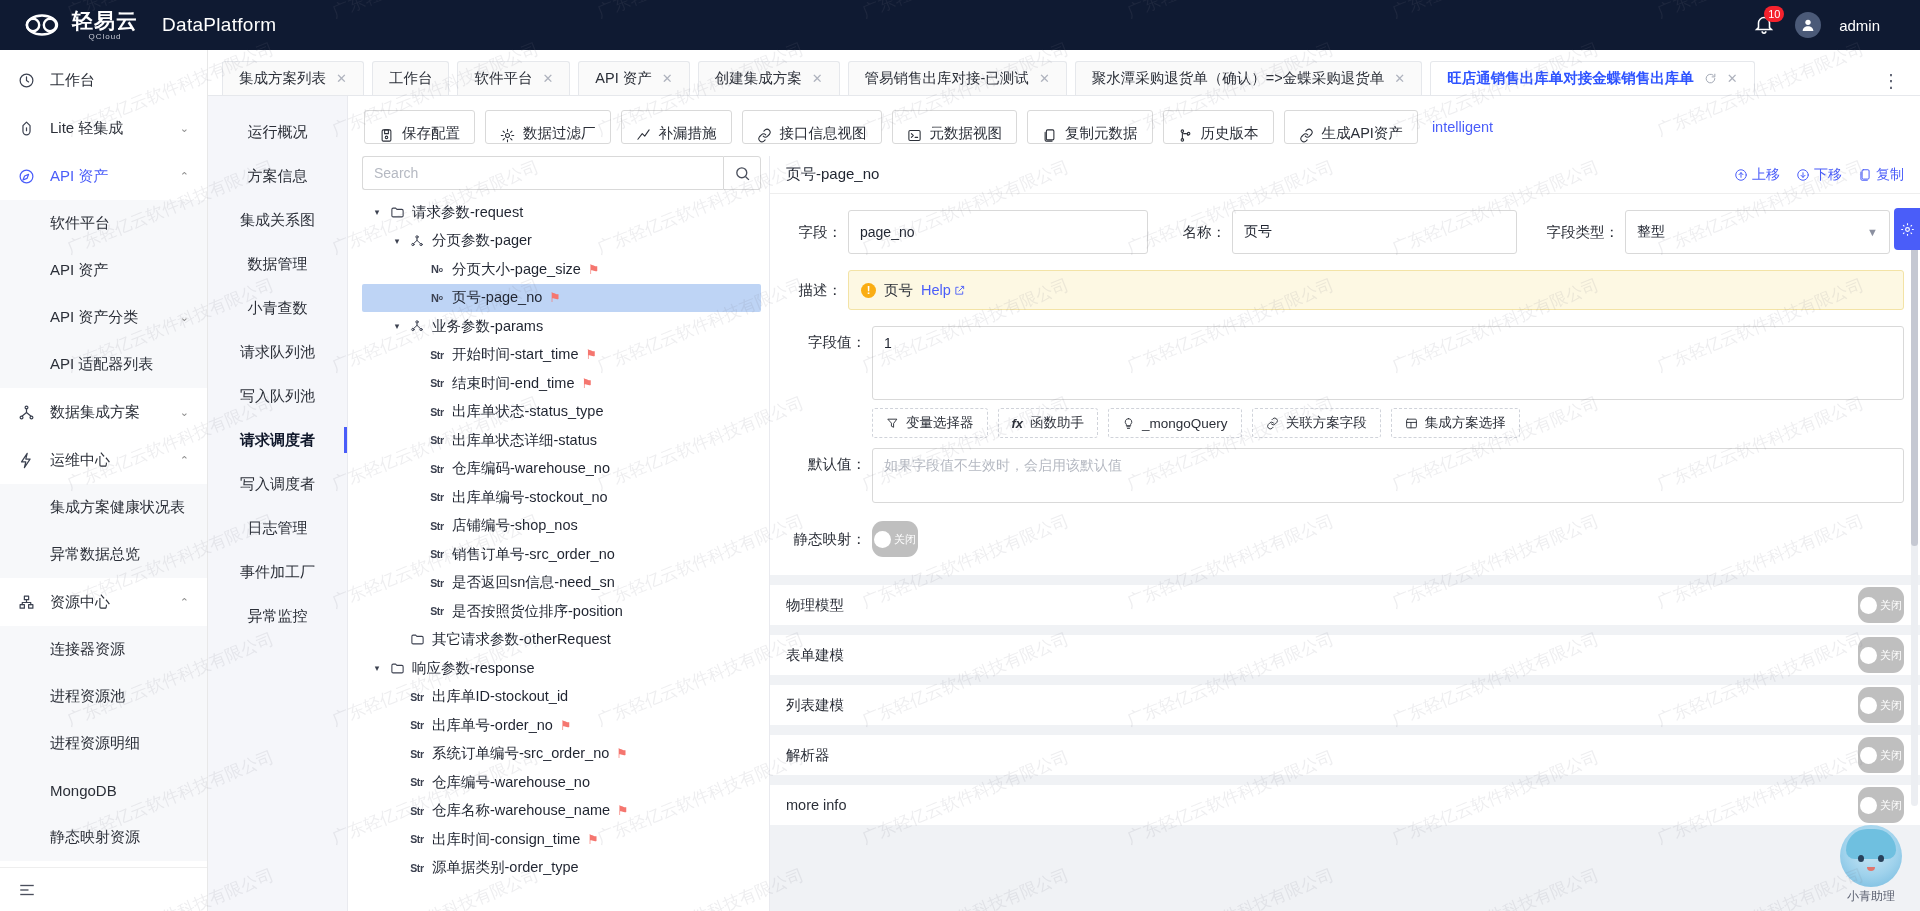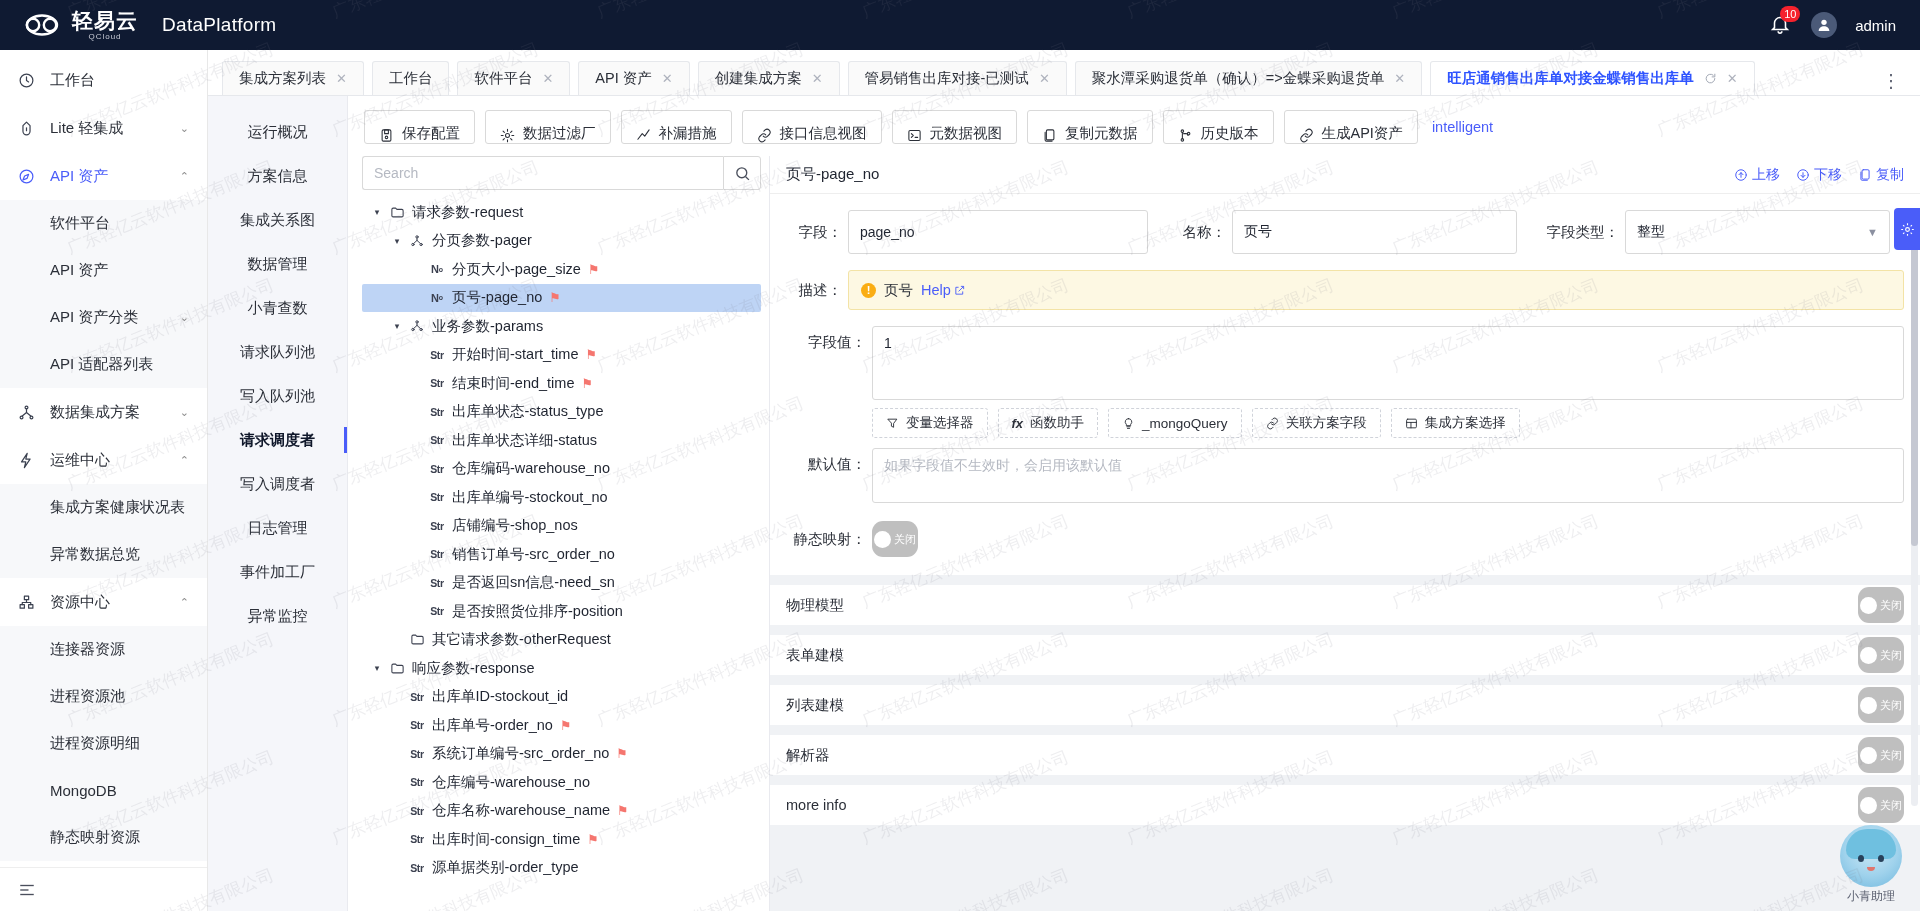"10" #top-right { padding-right: 24px -> 40px }
